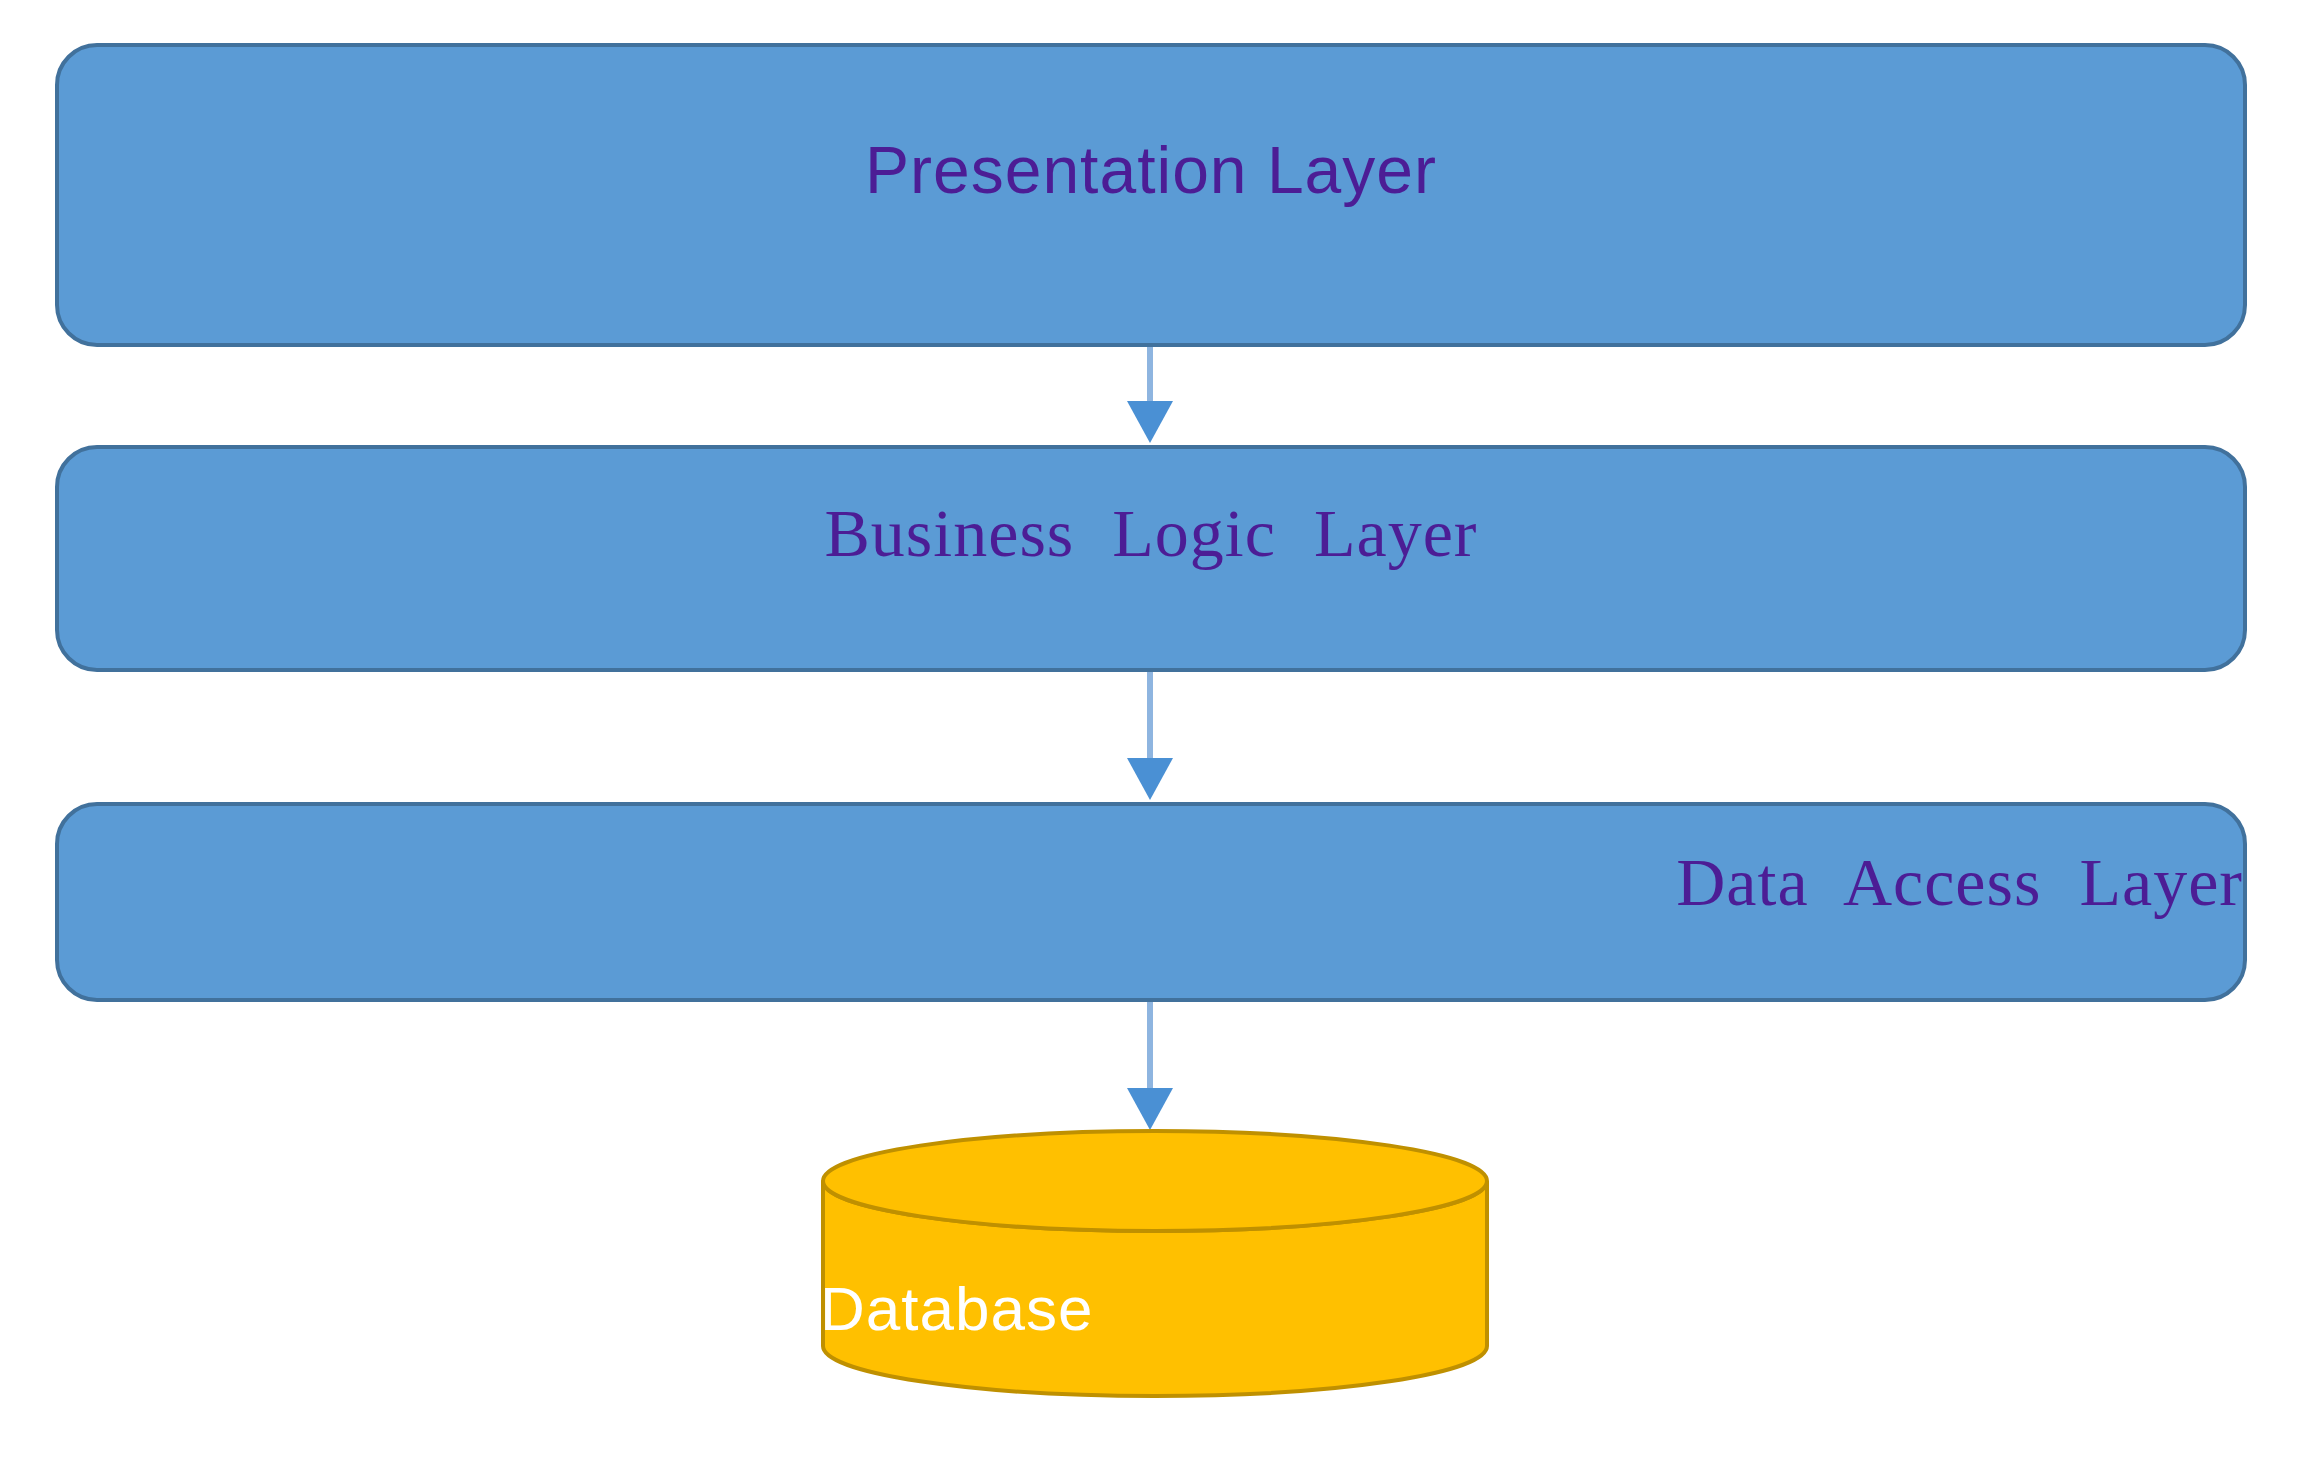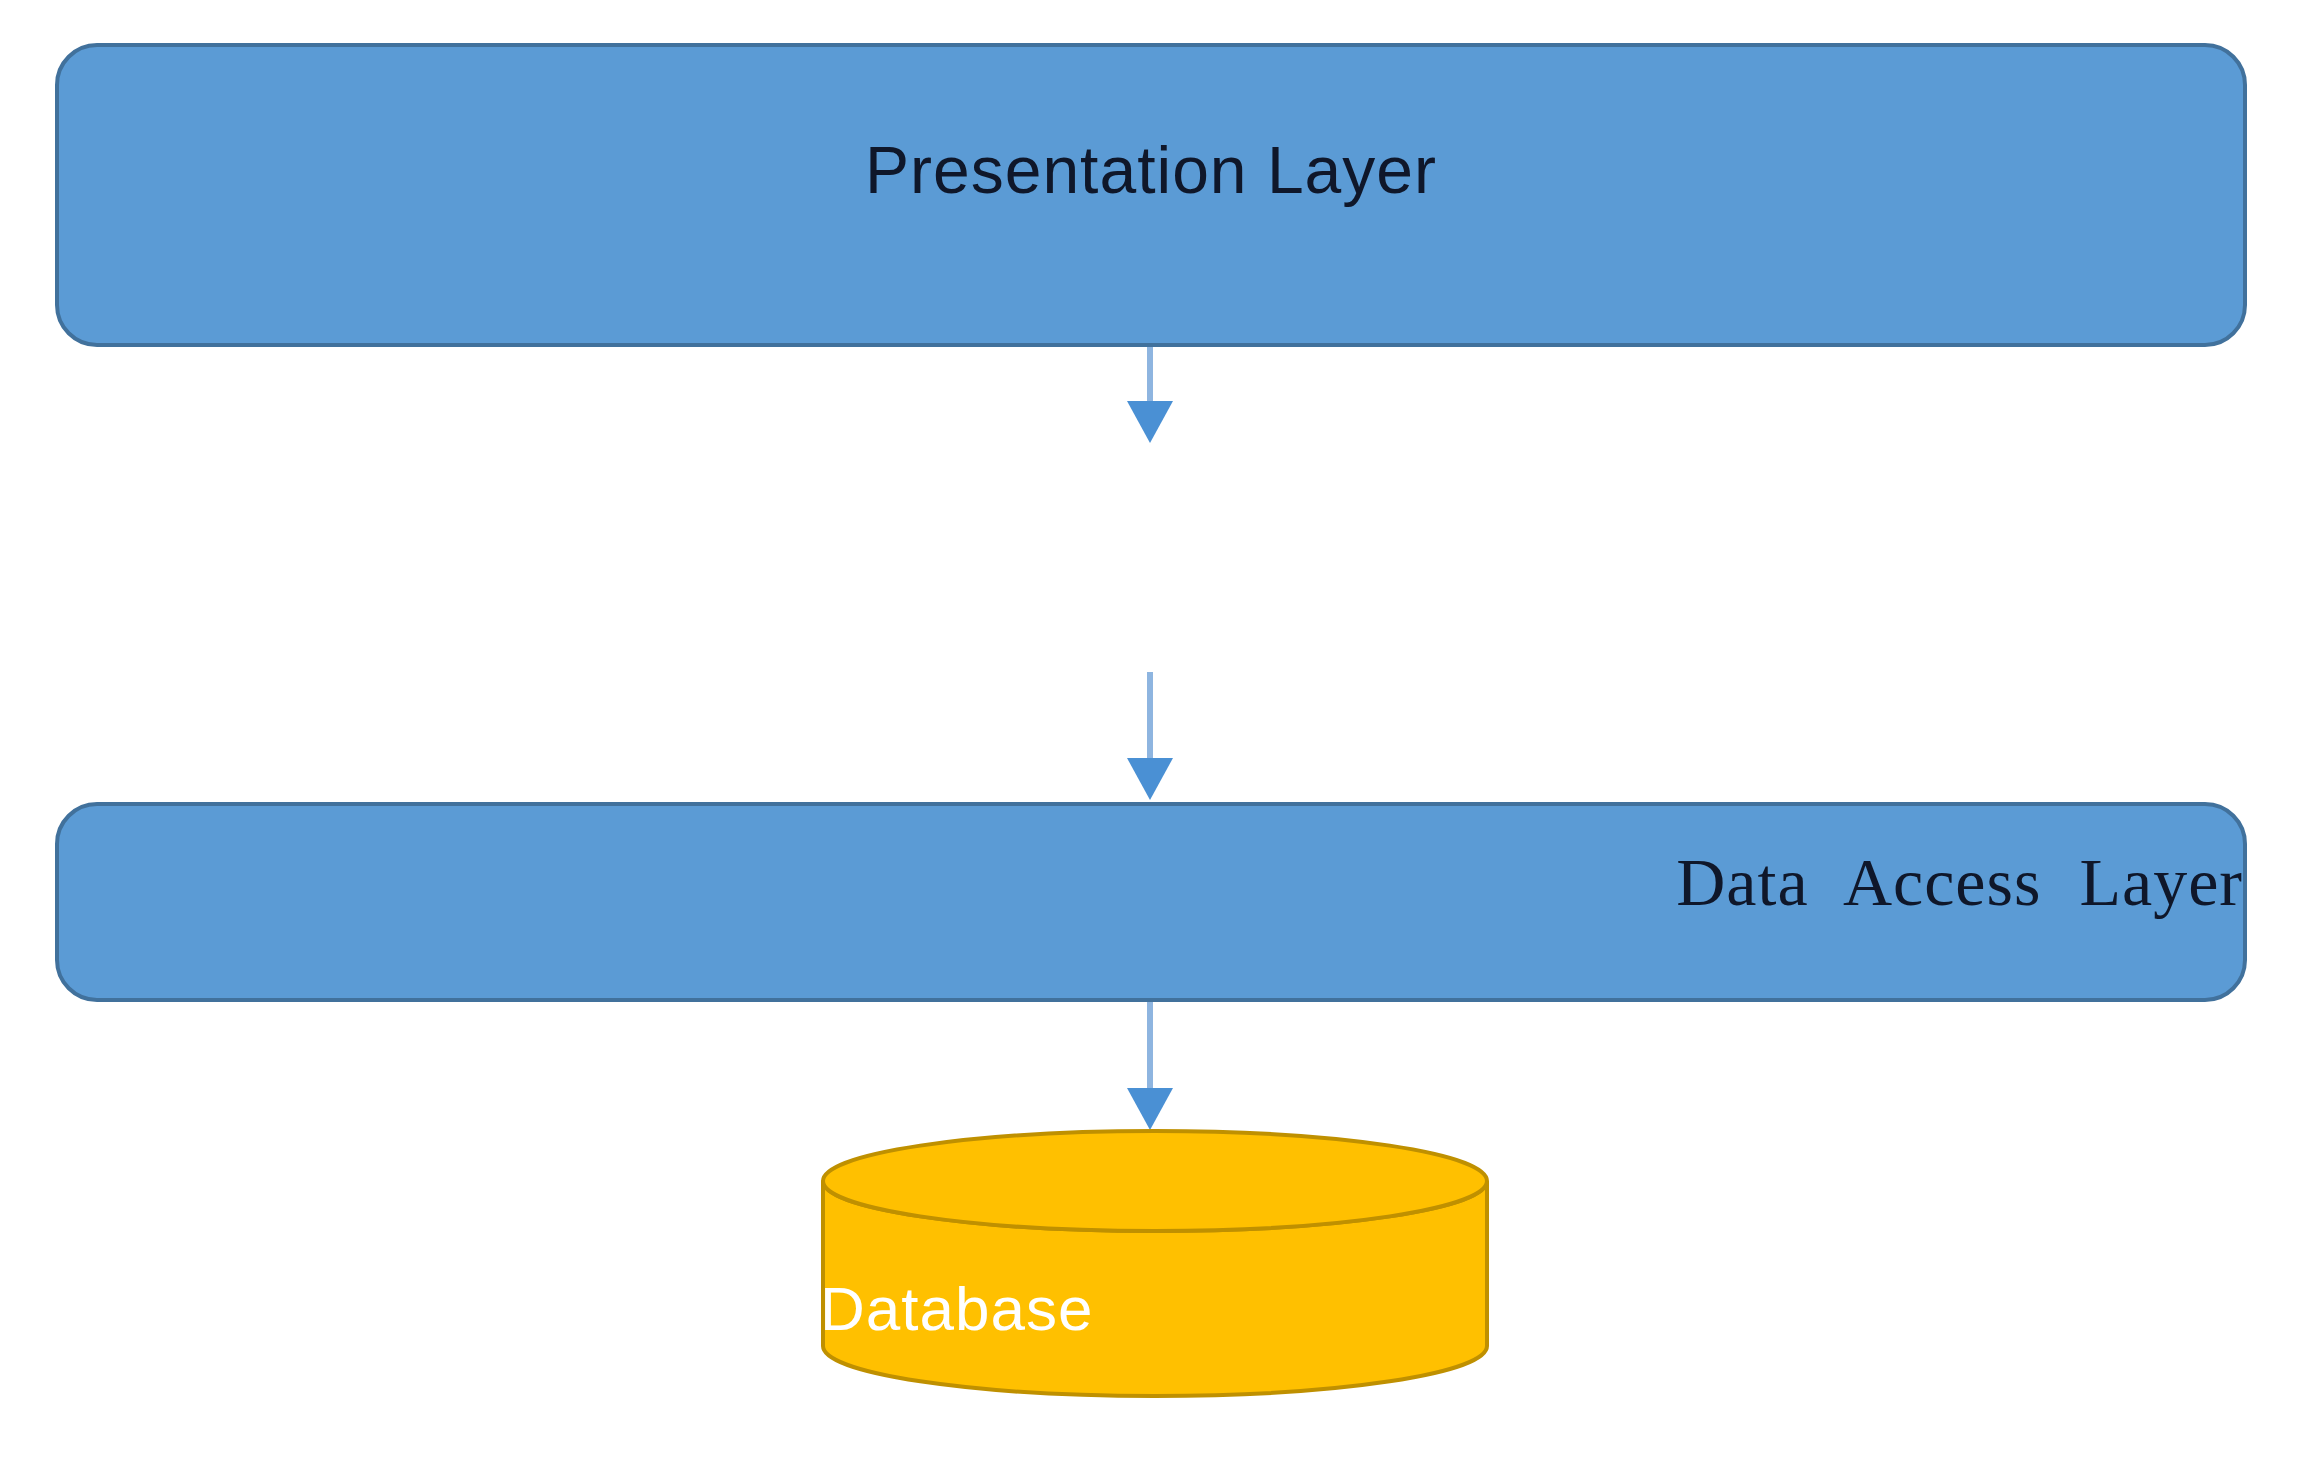"Presentation Layer" .layer-label { color: #0f172a -> #4c1d95 }
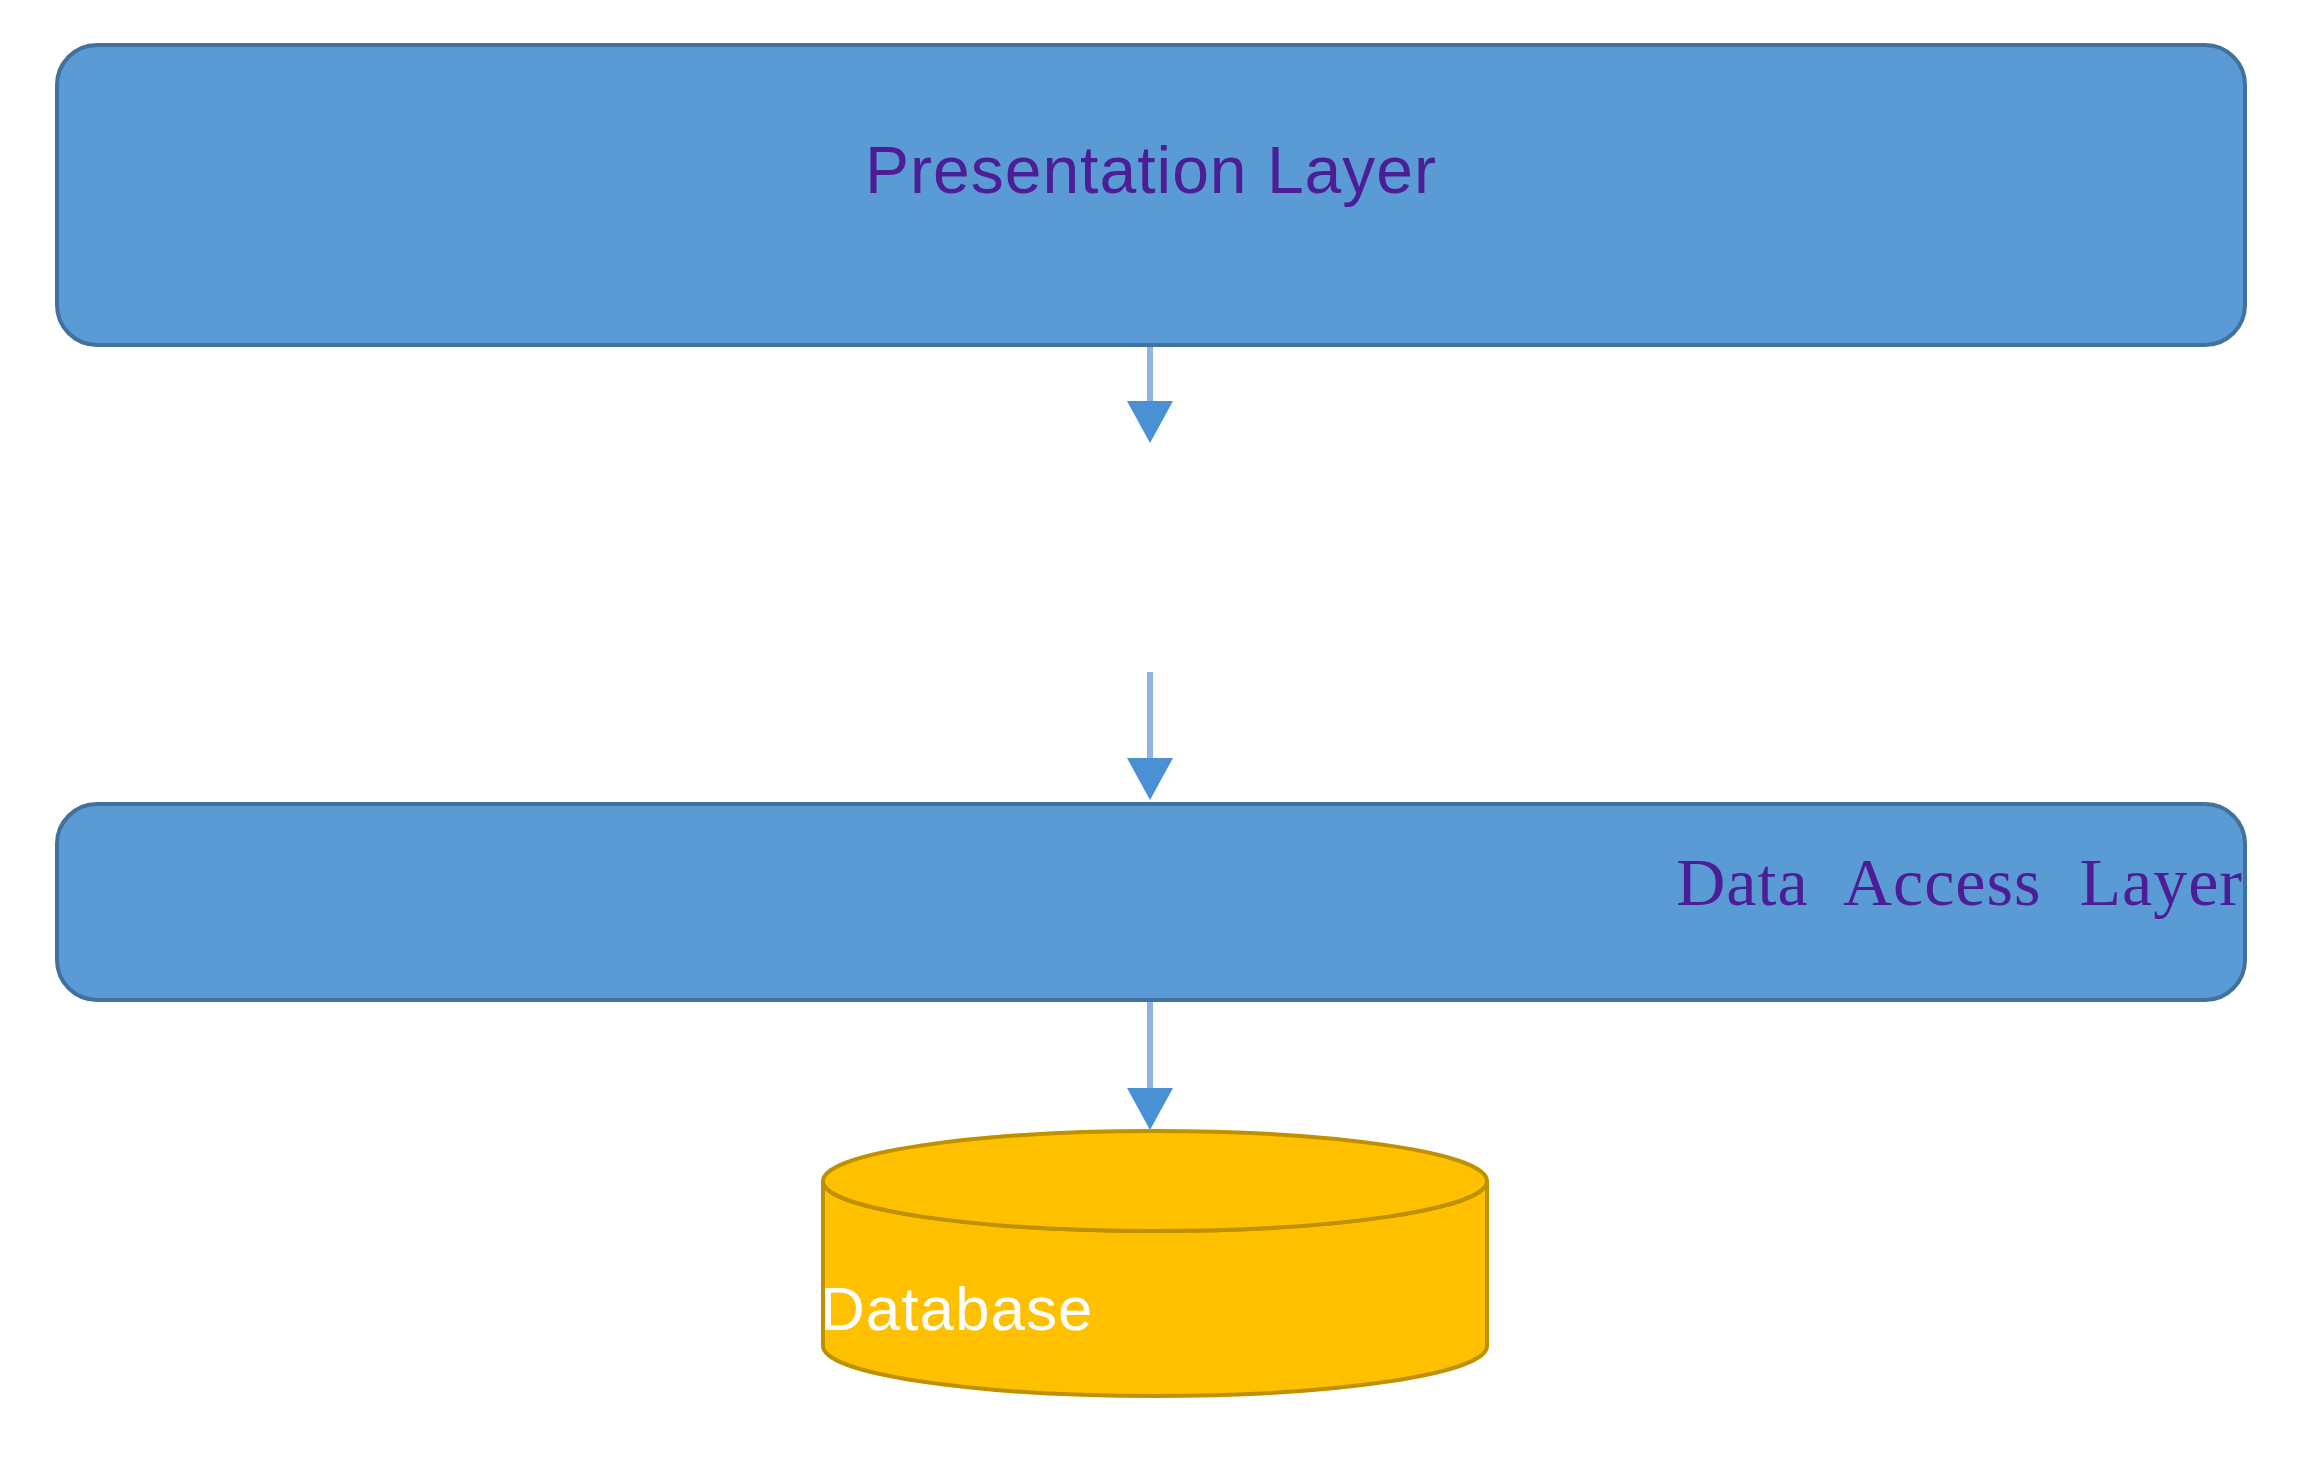"Business Logic Layer" div.layer-box { html: none -> <div> <span>Business Logic Layer</span> </div> }
